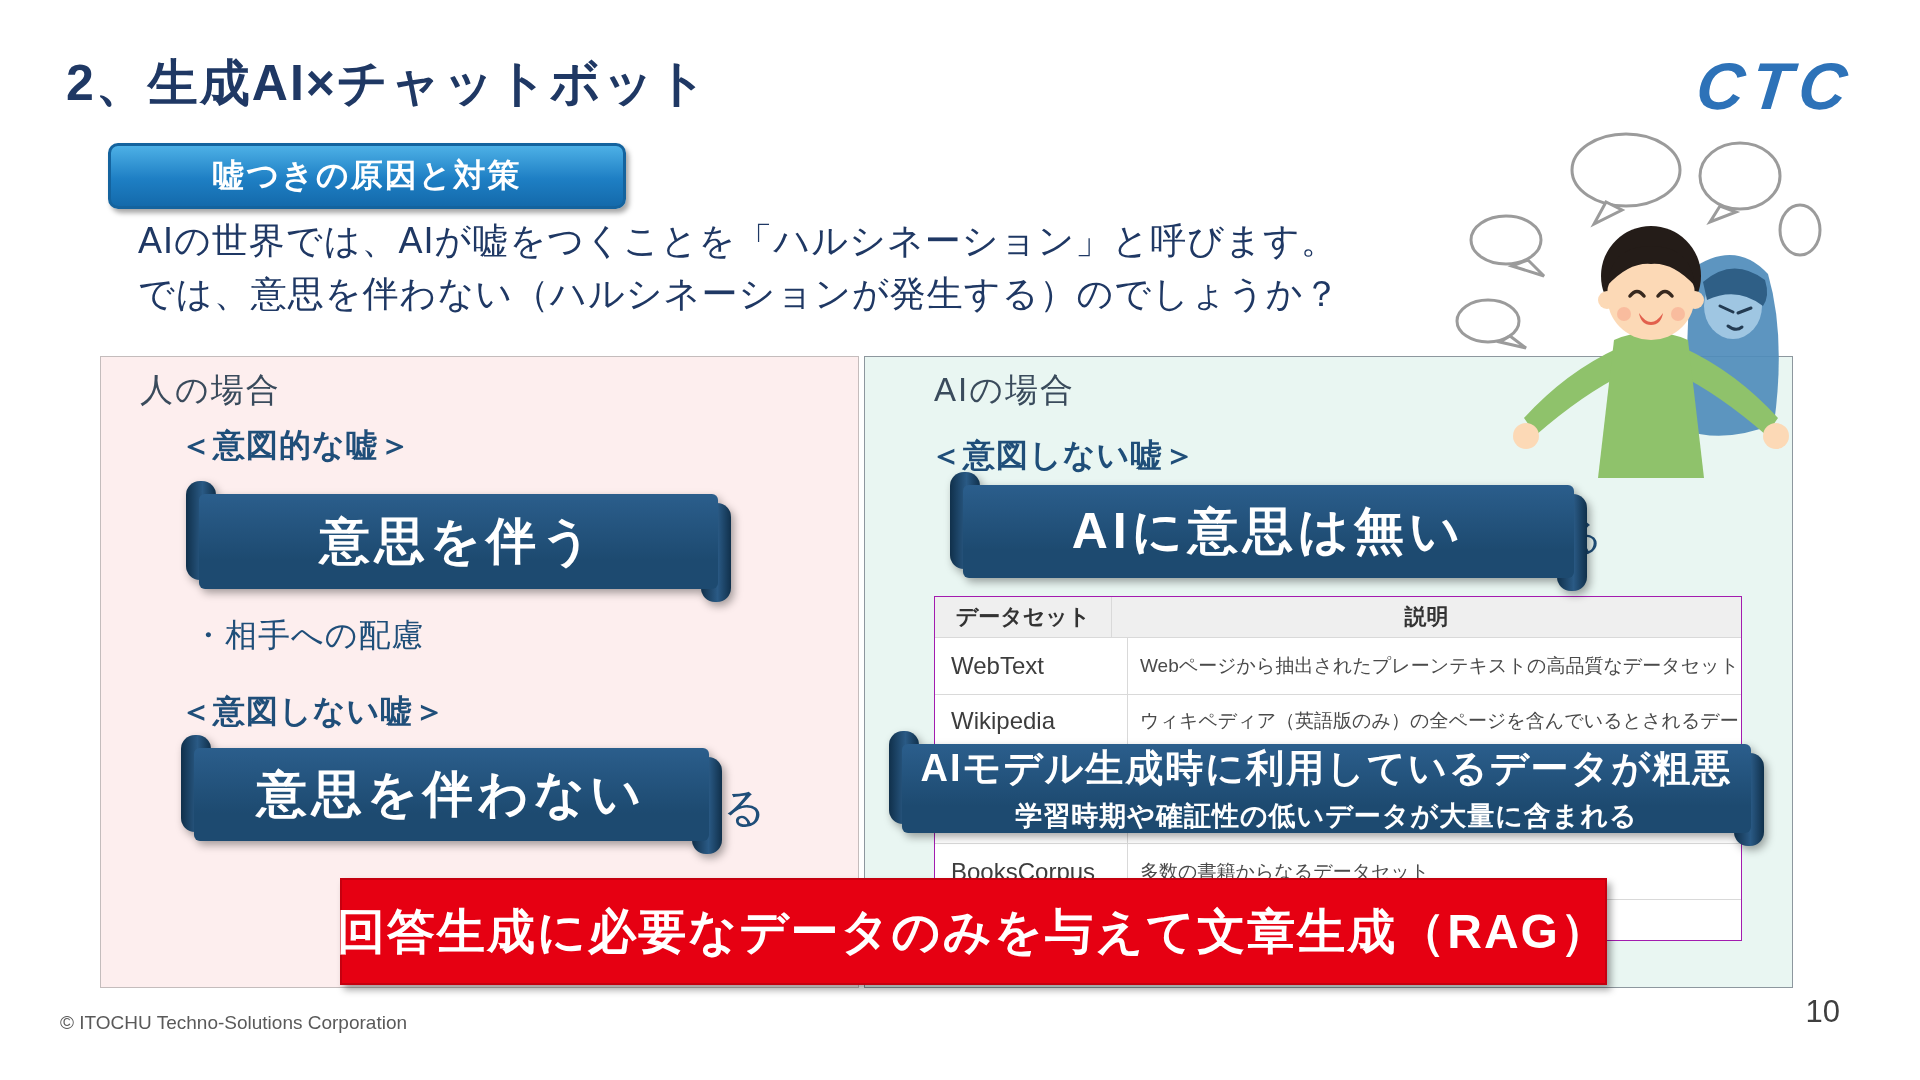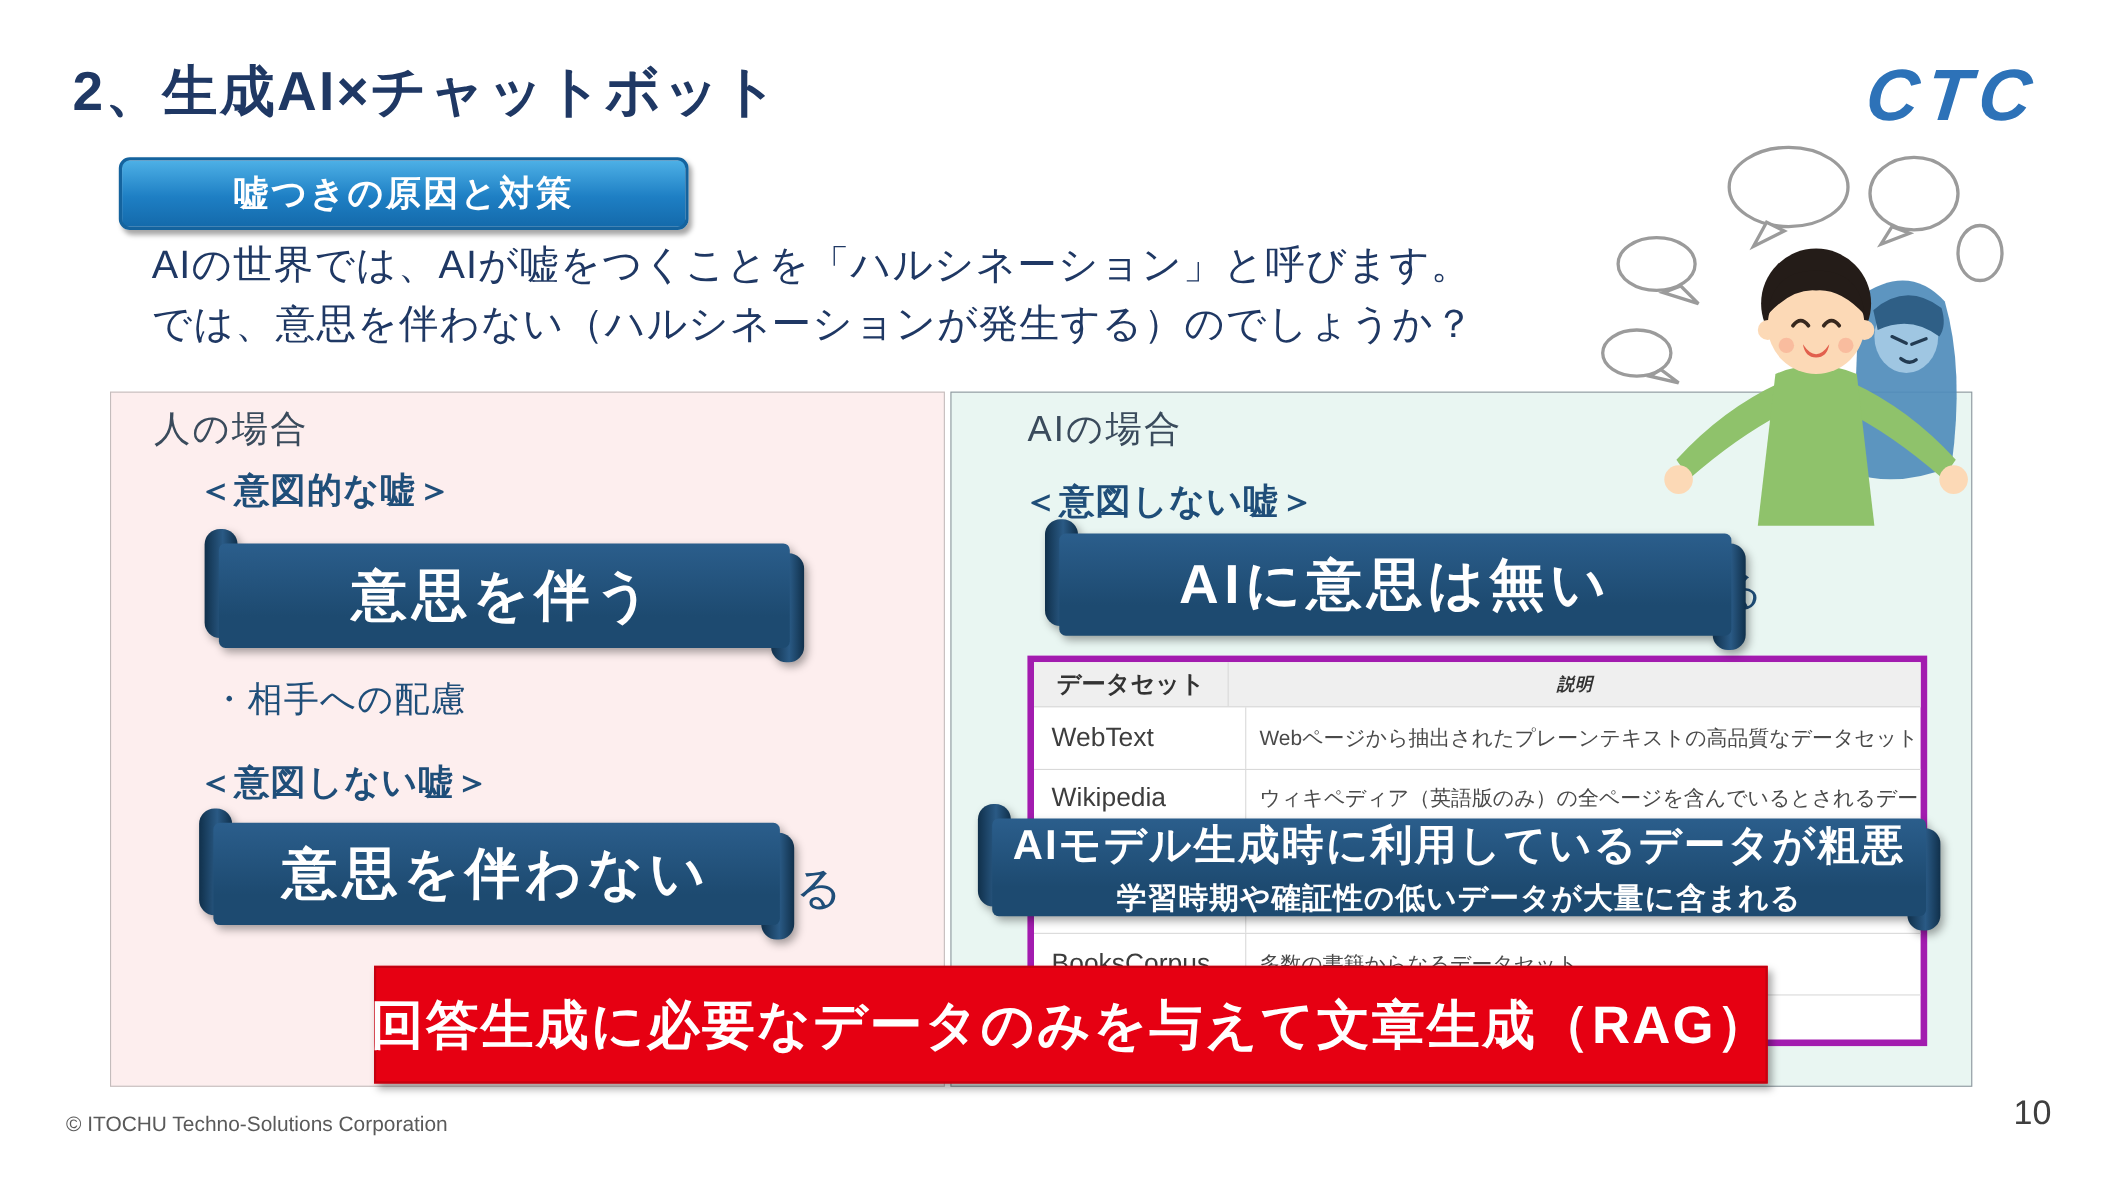"データセット" .dtable { border: 6px solid #a21caf -> 1px solid #a21caf }
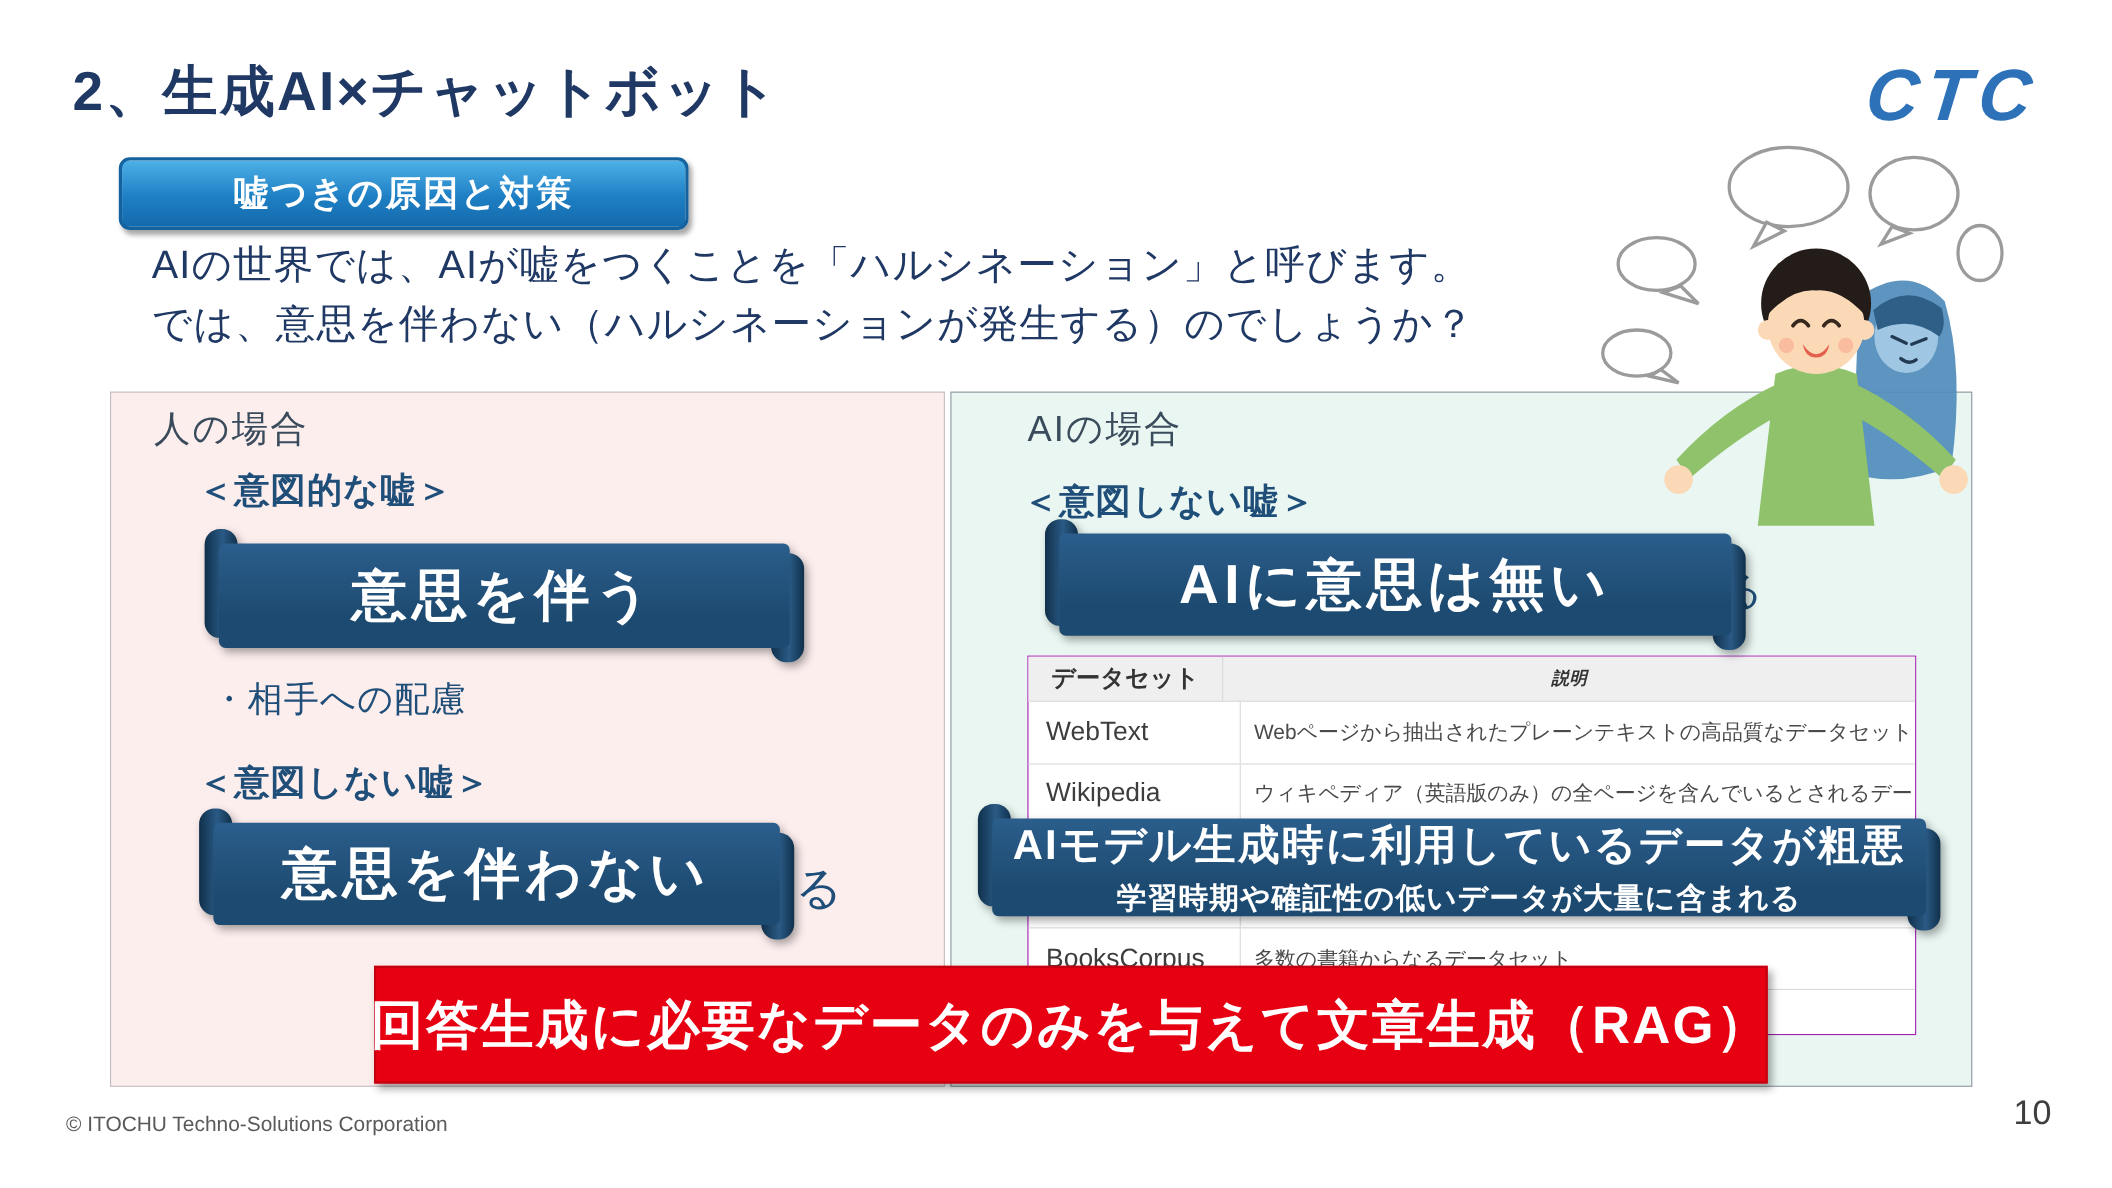"説明" .t-row.hdr .t-desc { font-size: 16px -> 22px; font-style: italic -> none }
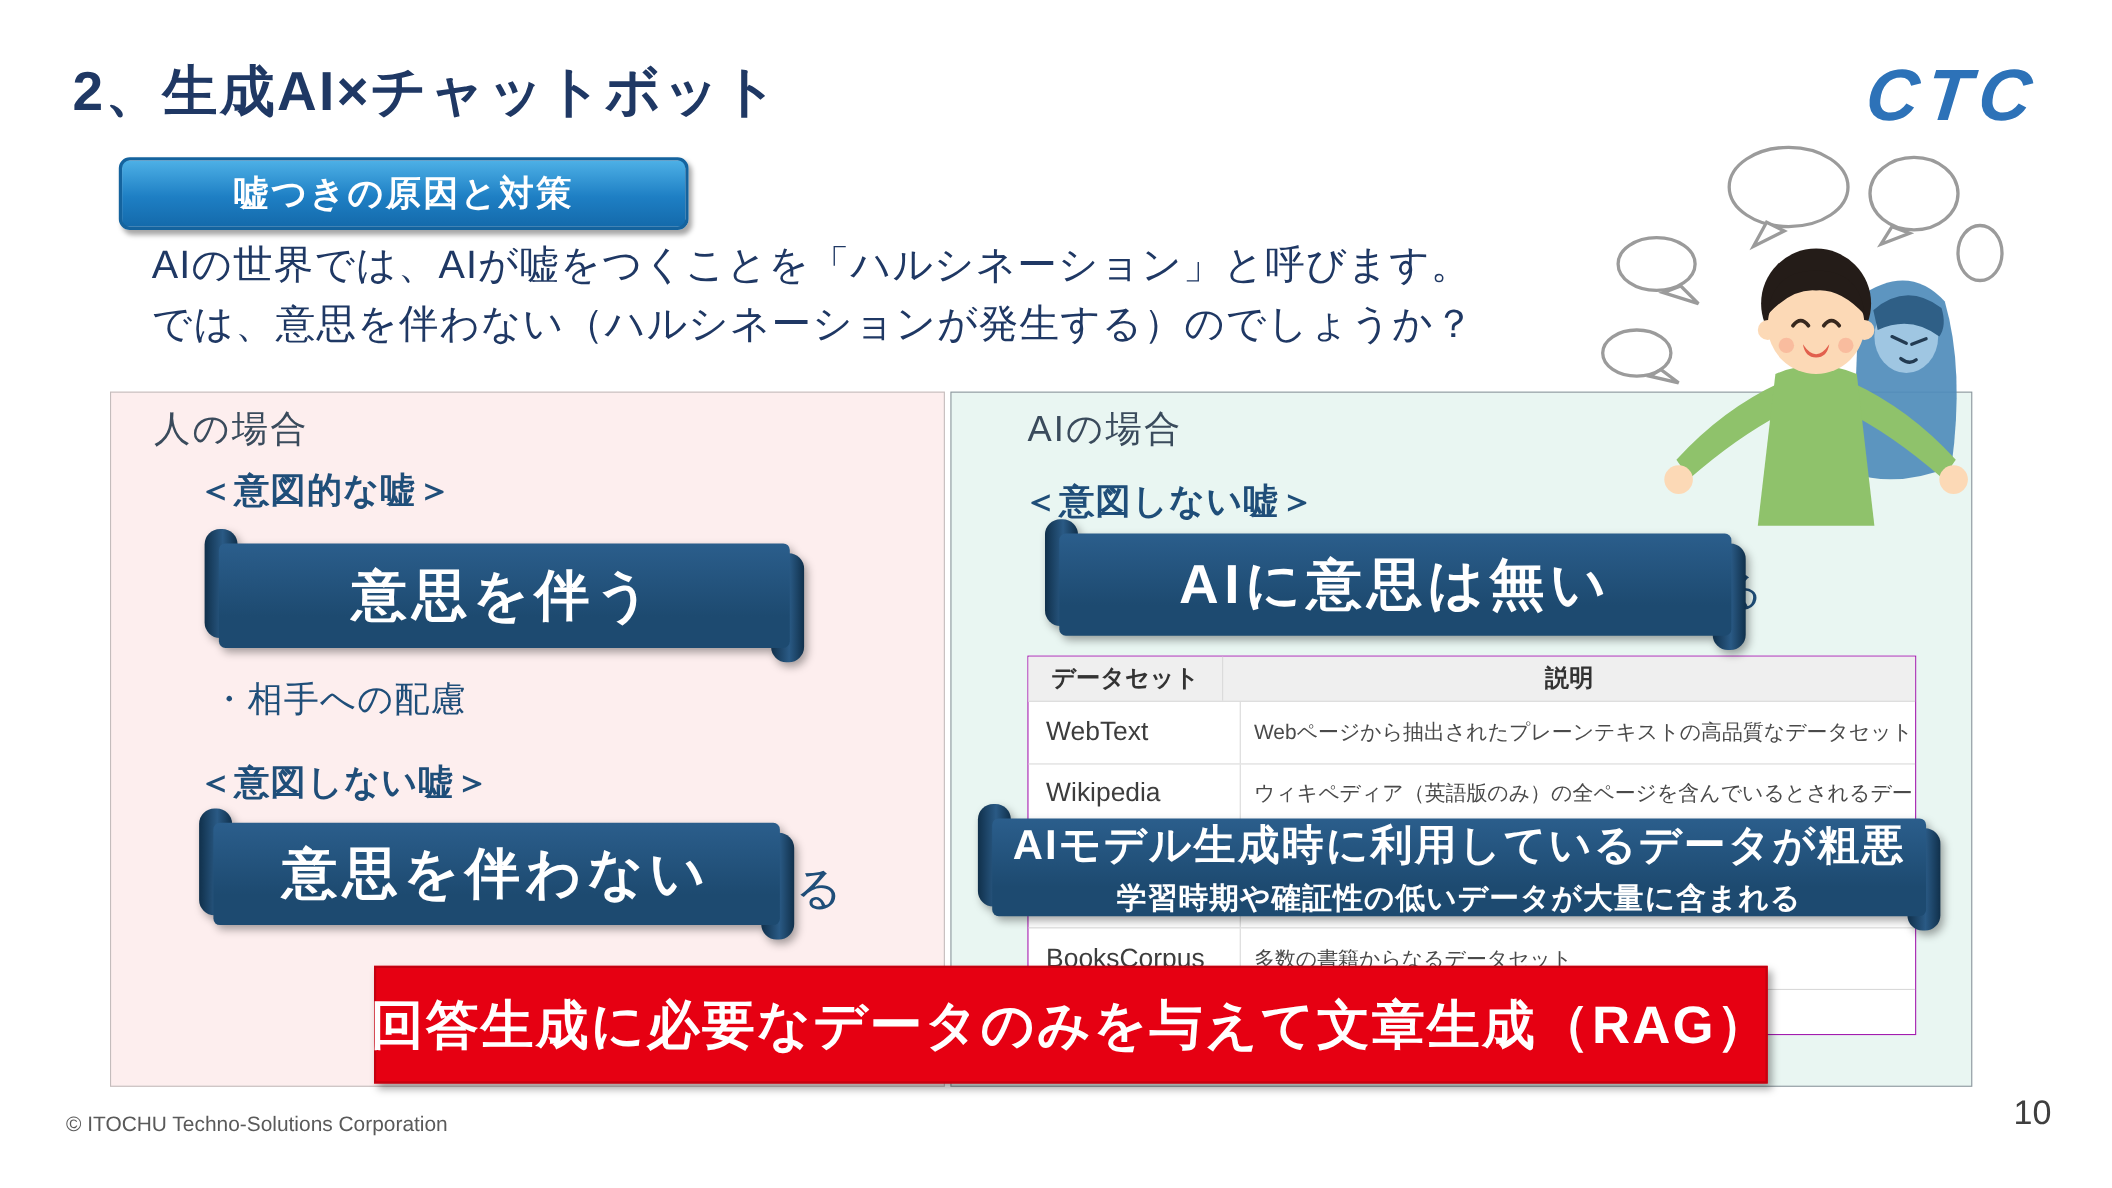"10" .page-num { right: 55px -> 80px }
